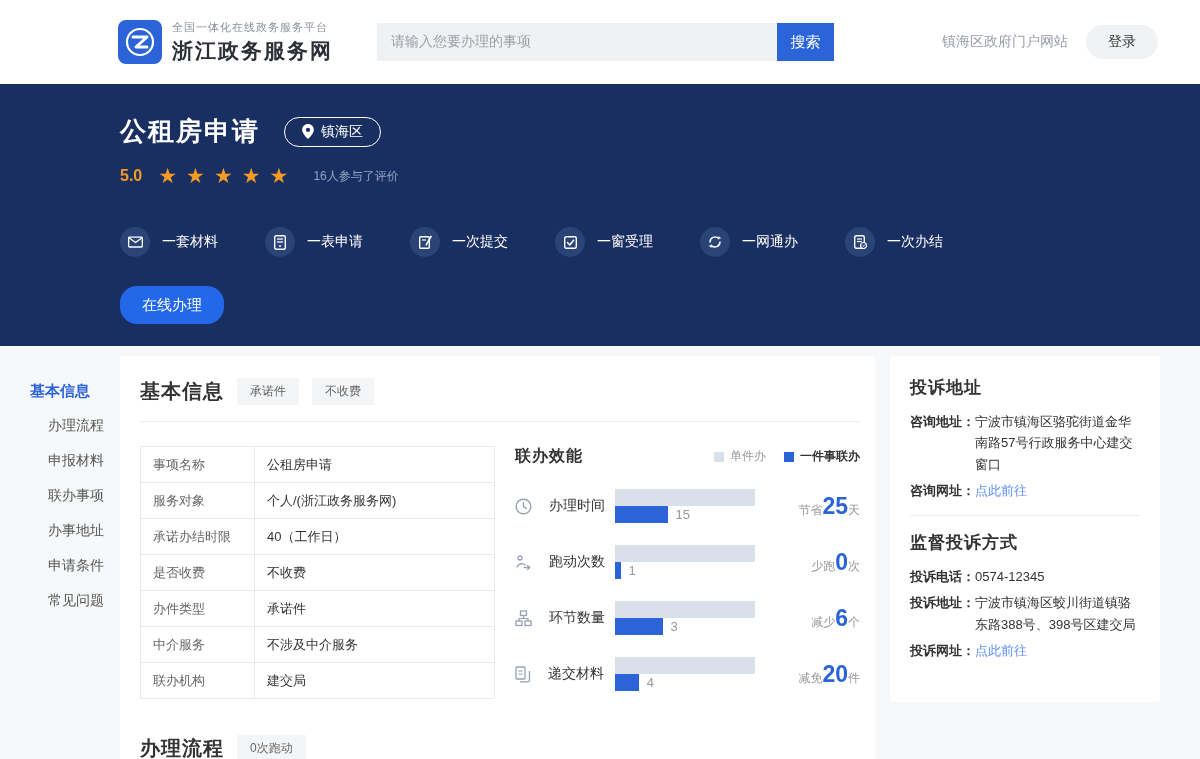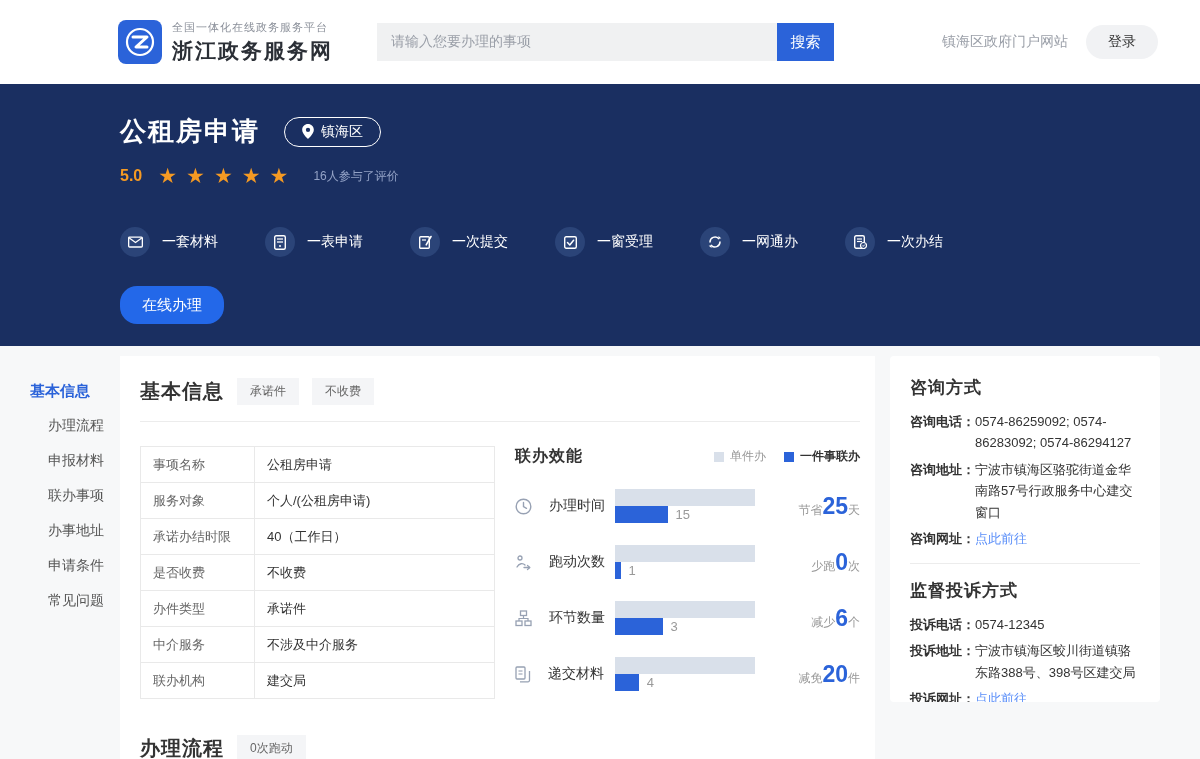"咨询方式" h3 { text: 咨询方式 -> 投诉地址 }
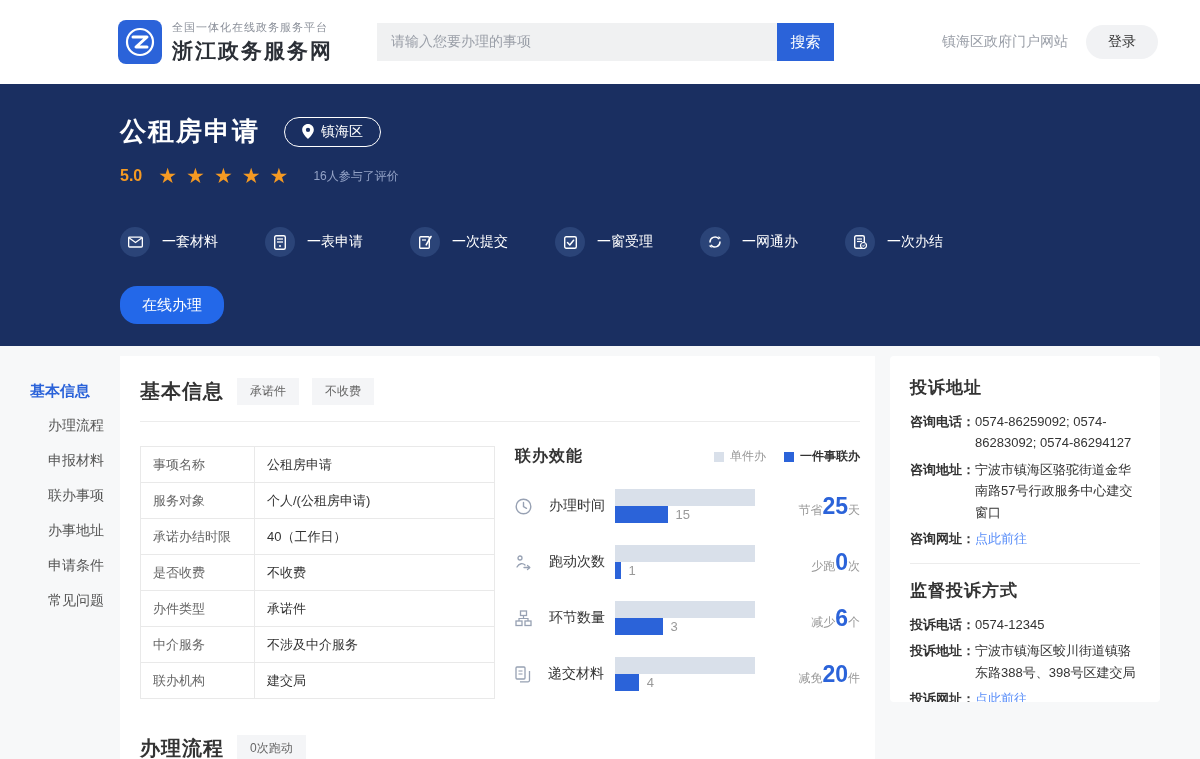"咨询电话：" div.info-row { html: <div> <span>咨询电话：</span> <span>0574-86259092; 0574-86283092; 0574-86294127</span> </div> -> none }
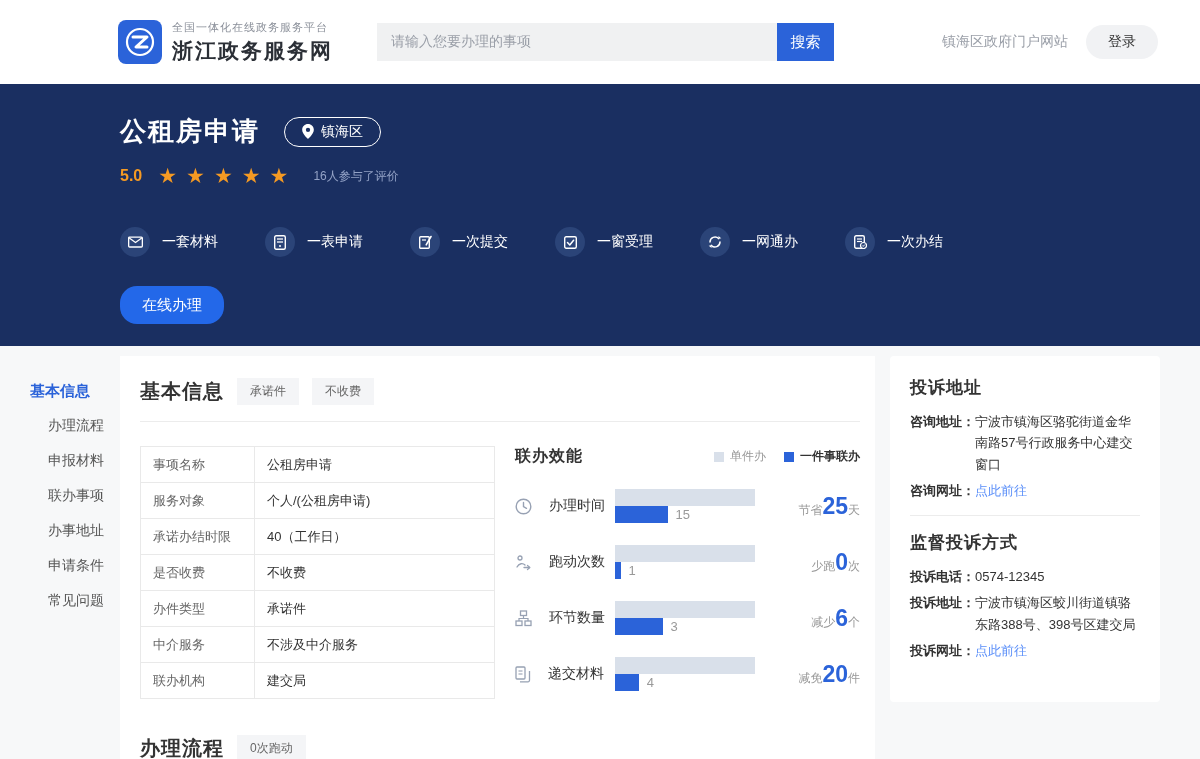"个人/(公租房申请)" td.val { text: 公租房申请 -> 浙江政务服务网 }
